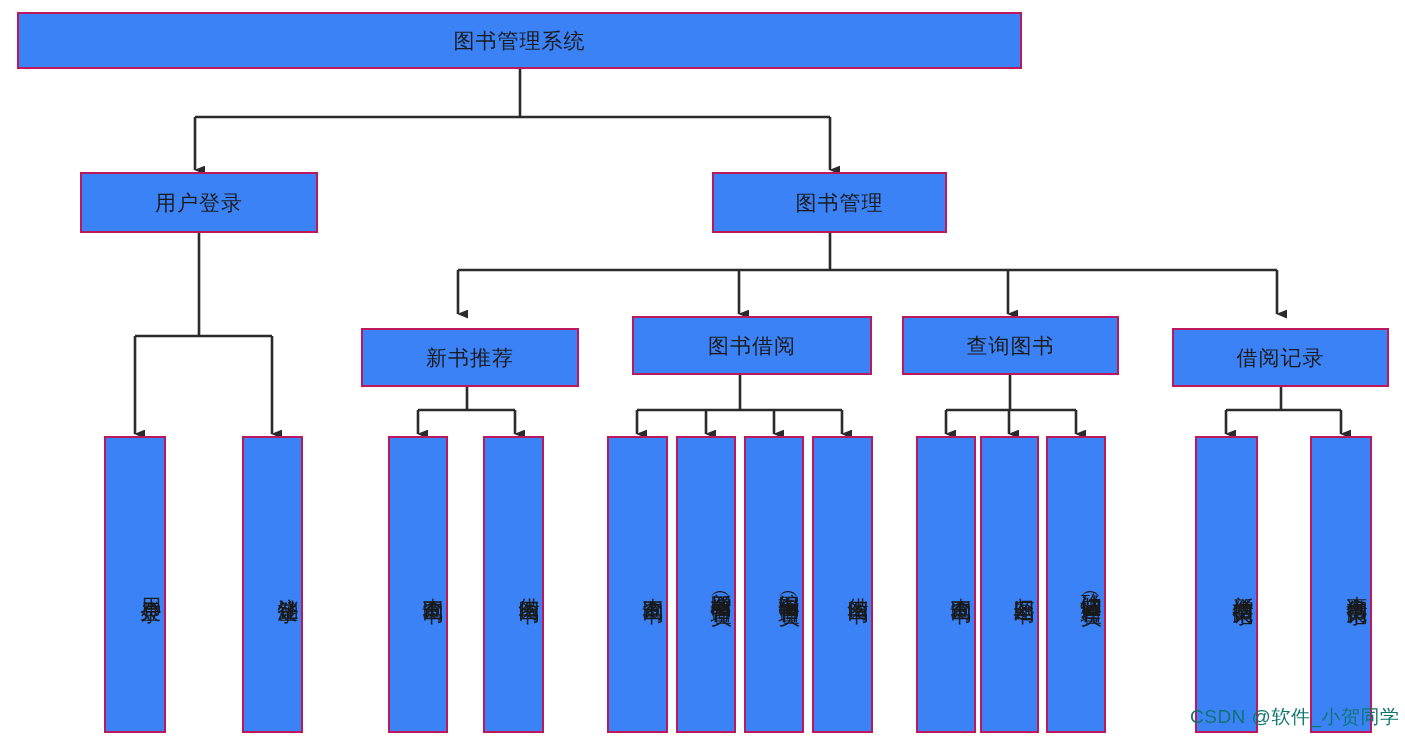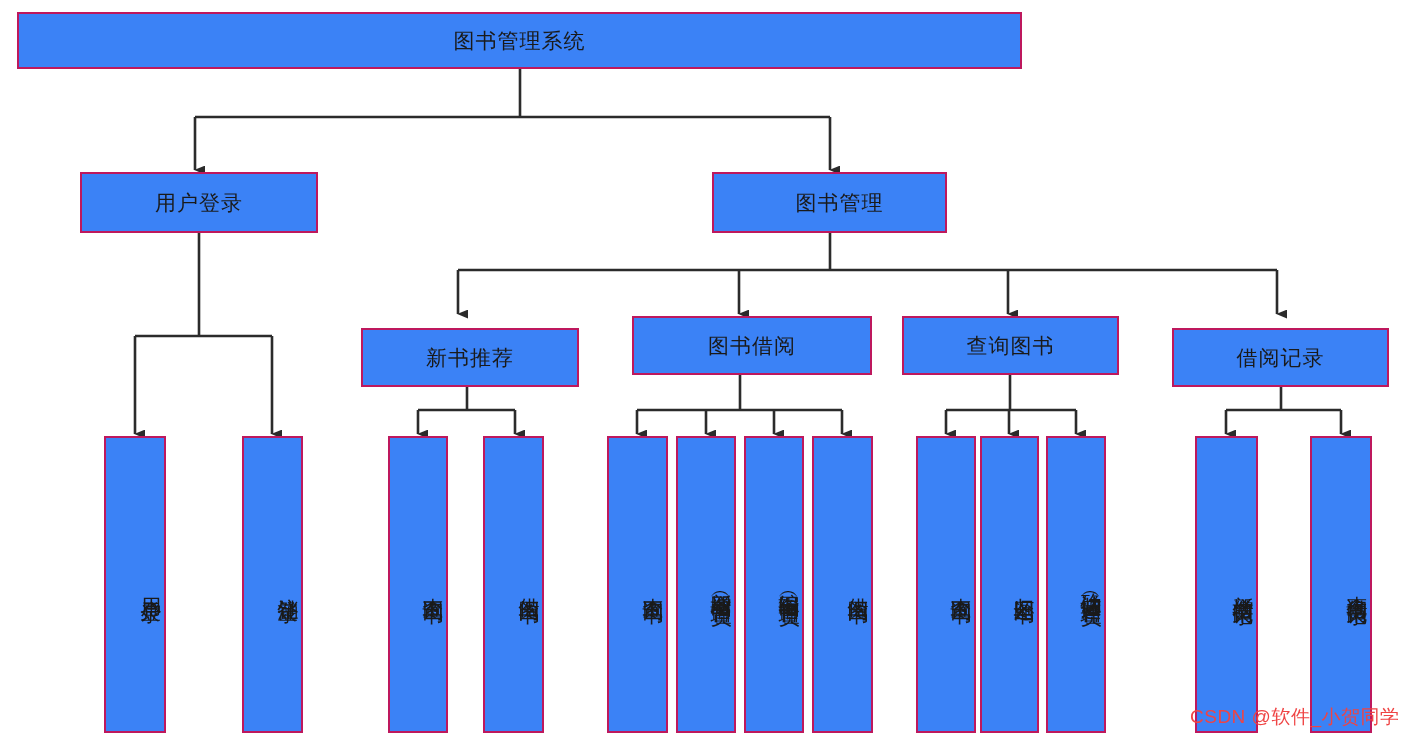"CSDN @软件_小贺同学" .watermark { color: #ef4444 -> #0f766e }
